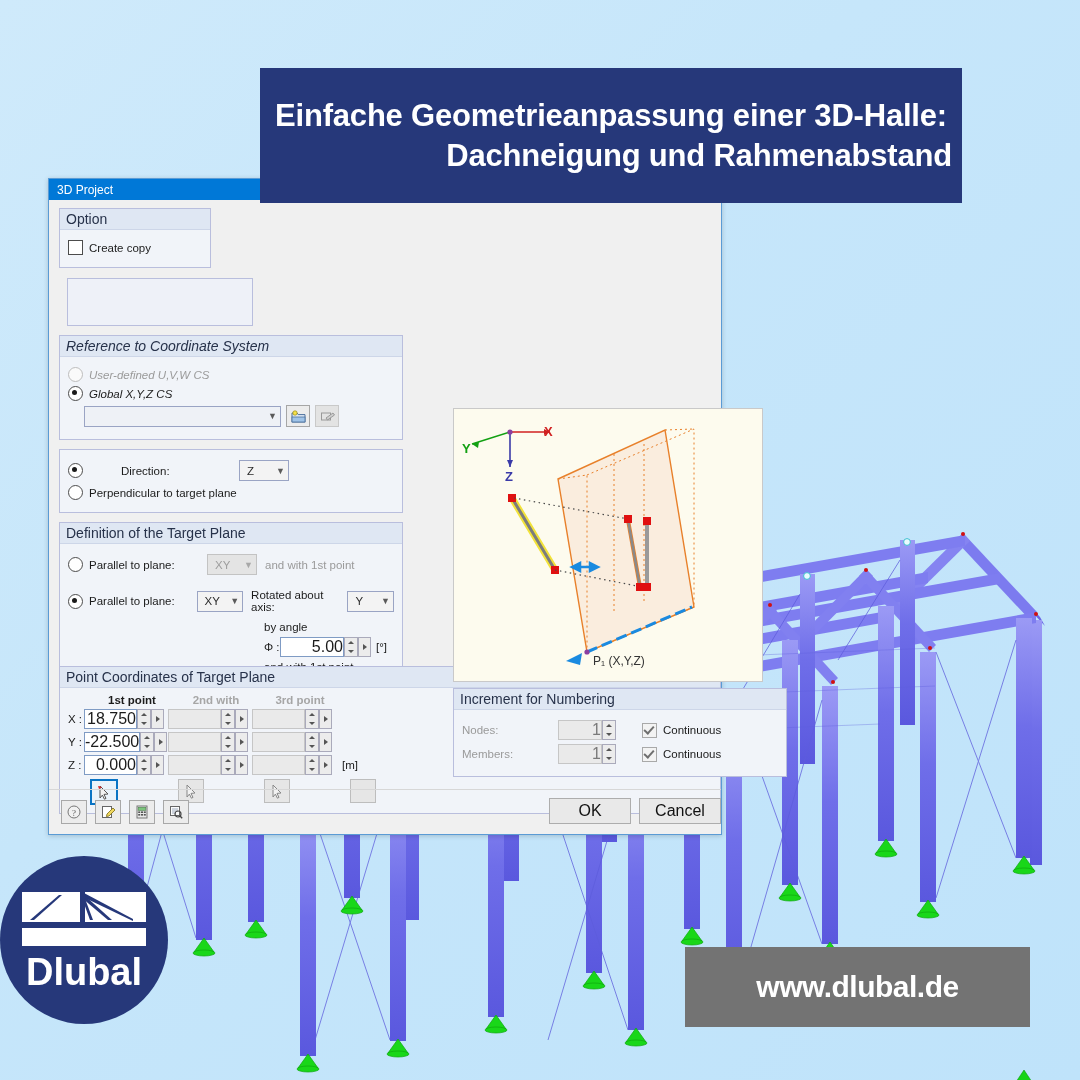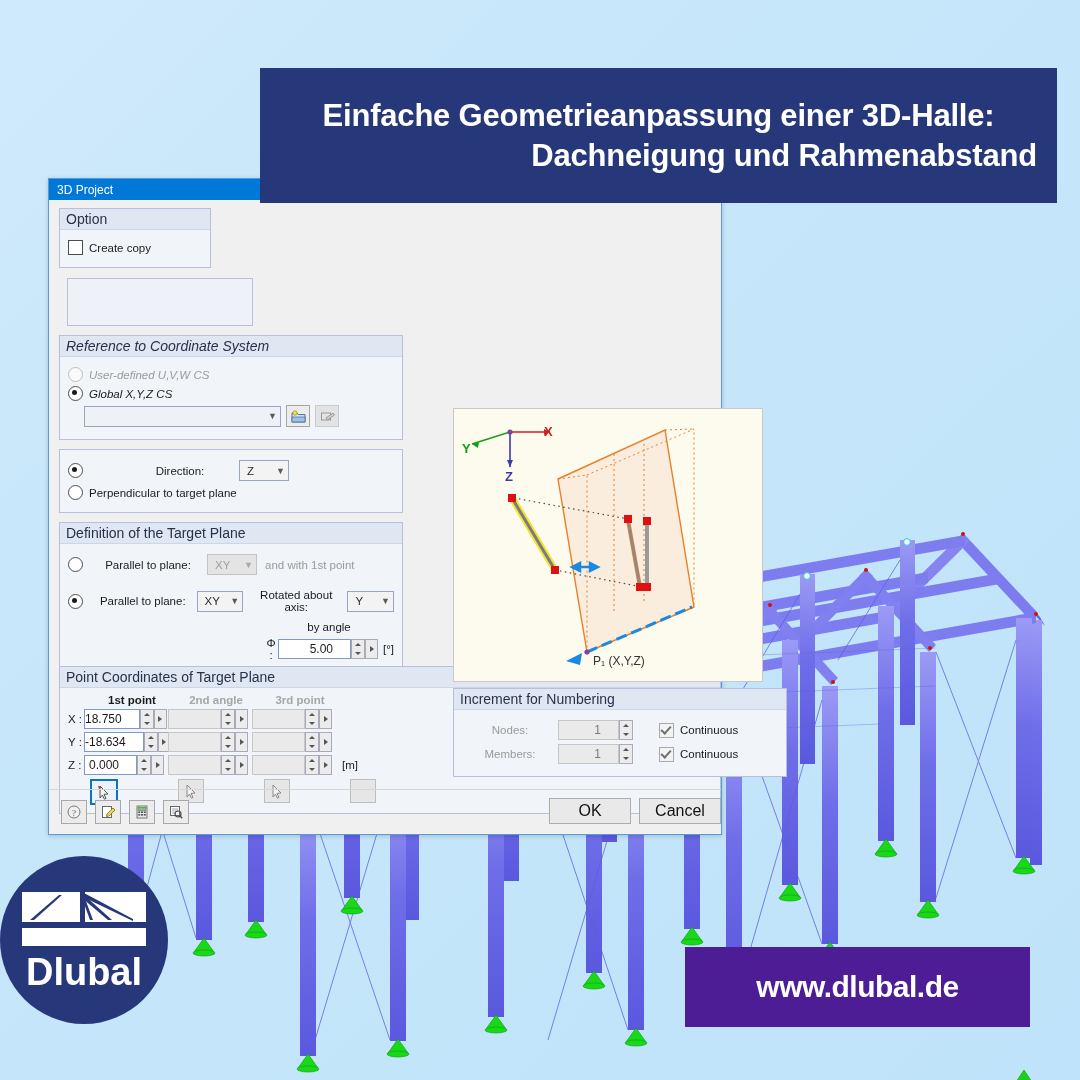"Einfache Geometrieanpassung einer" #title-banner { width: 797px -> 702px }
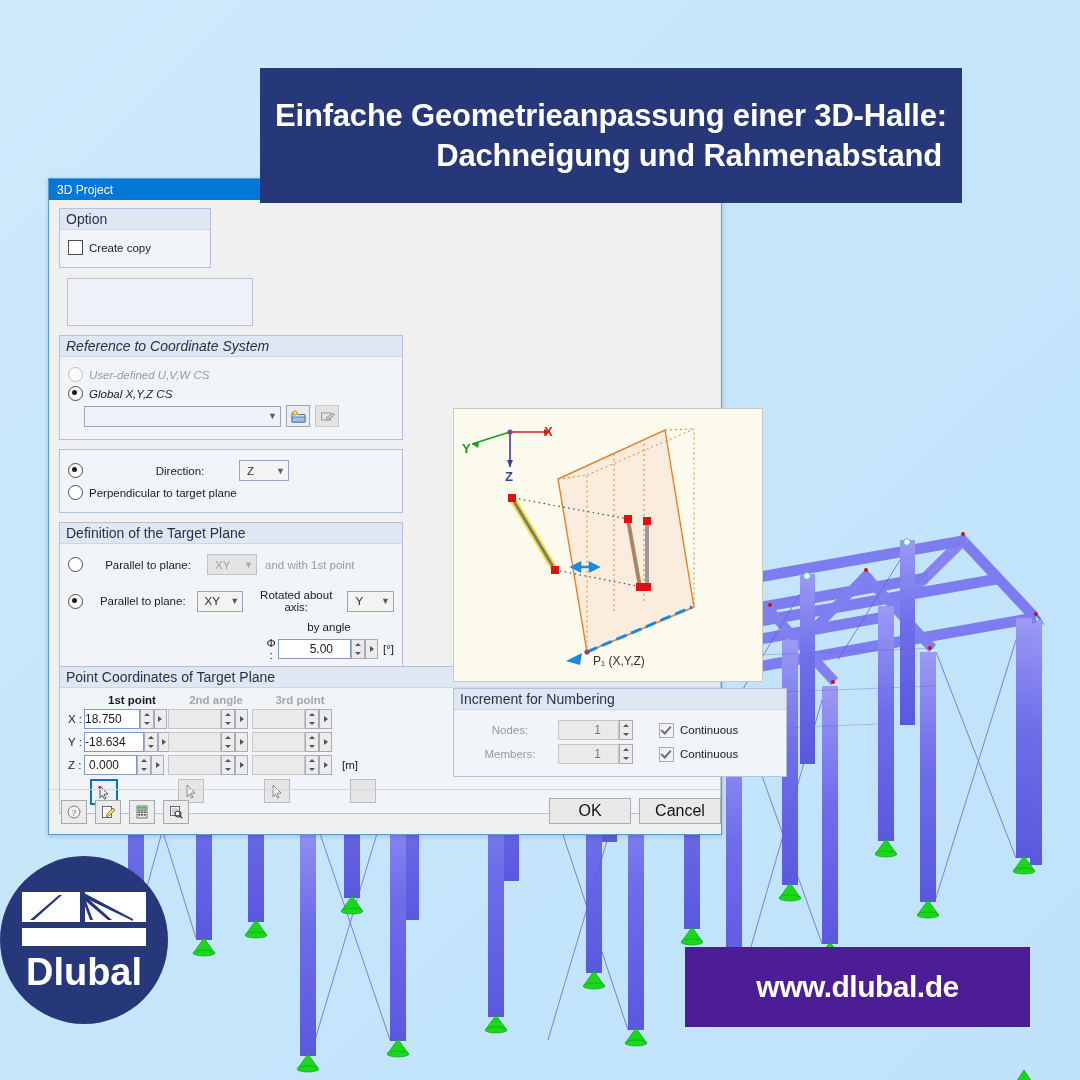"Dachneigung und Rahmenabstand" #title-banner .tline.l2 { padding-right: 20px -> 10px }
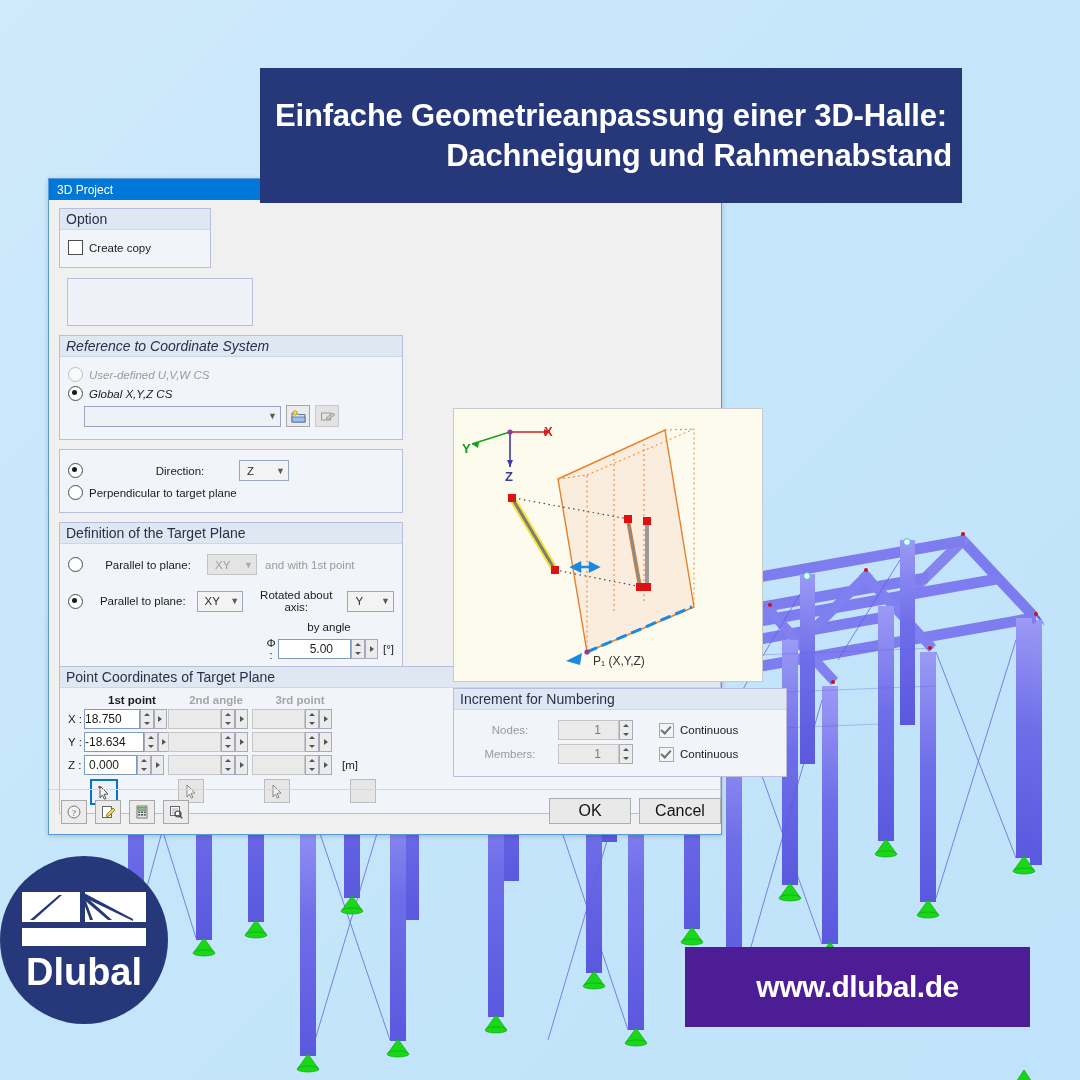"Create copy" .lbl { text-align: center -> none }
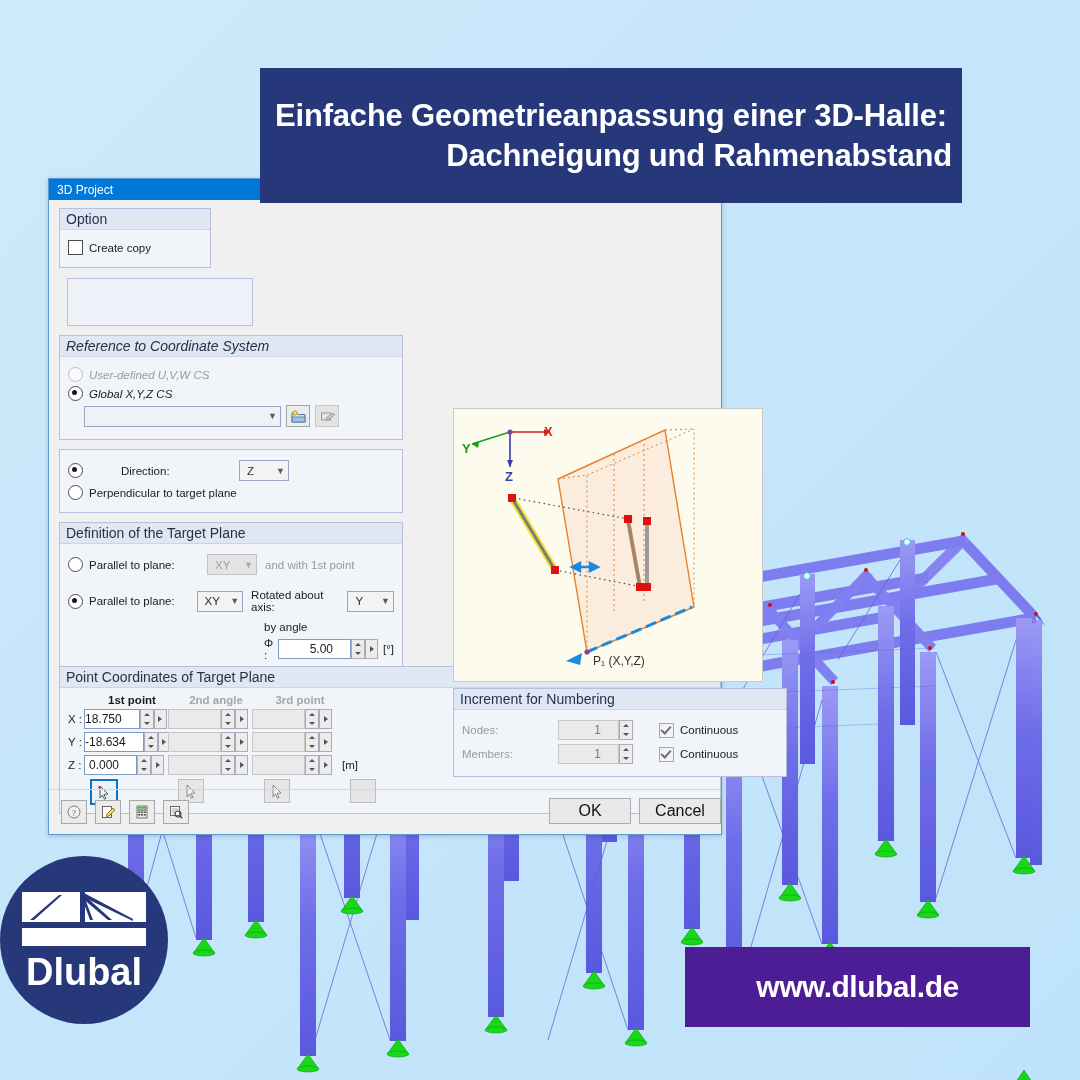"5.00" .txtbox { font-size: 12px -> 16px; padding-right: 17px -> 0 }
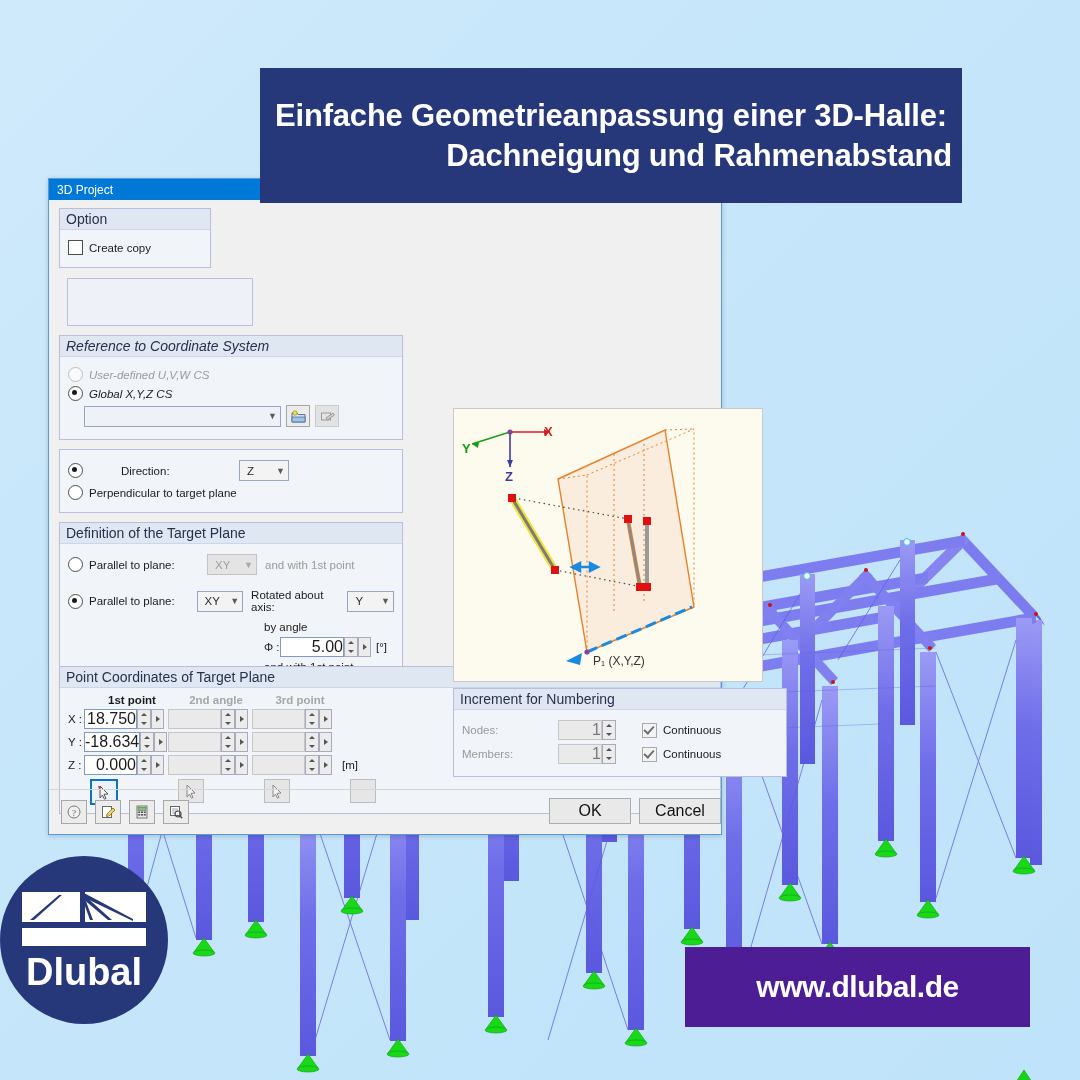"2nd angle" span.dim { text: angle -> with }
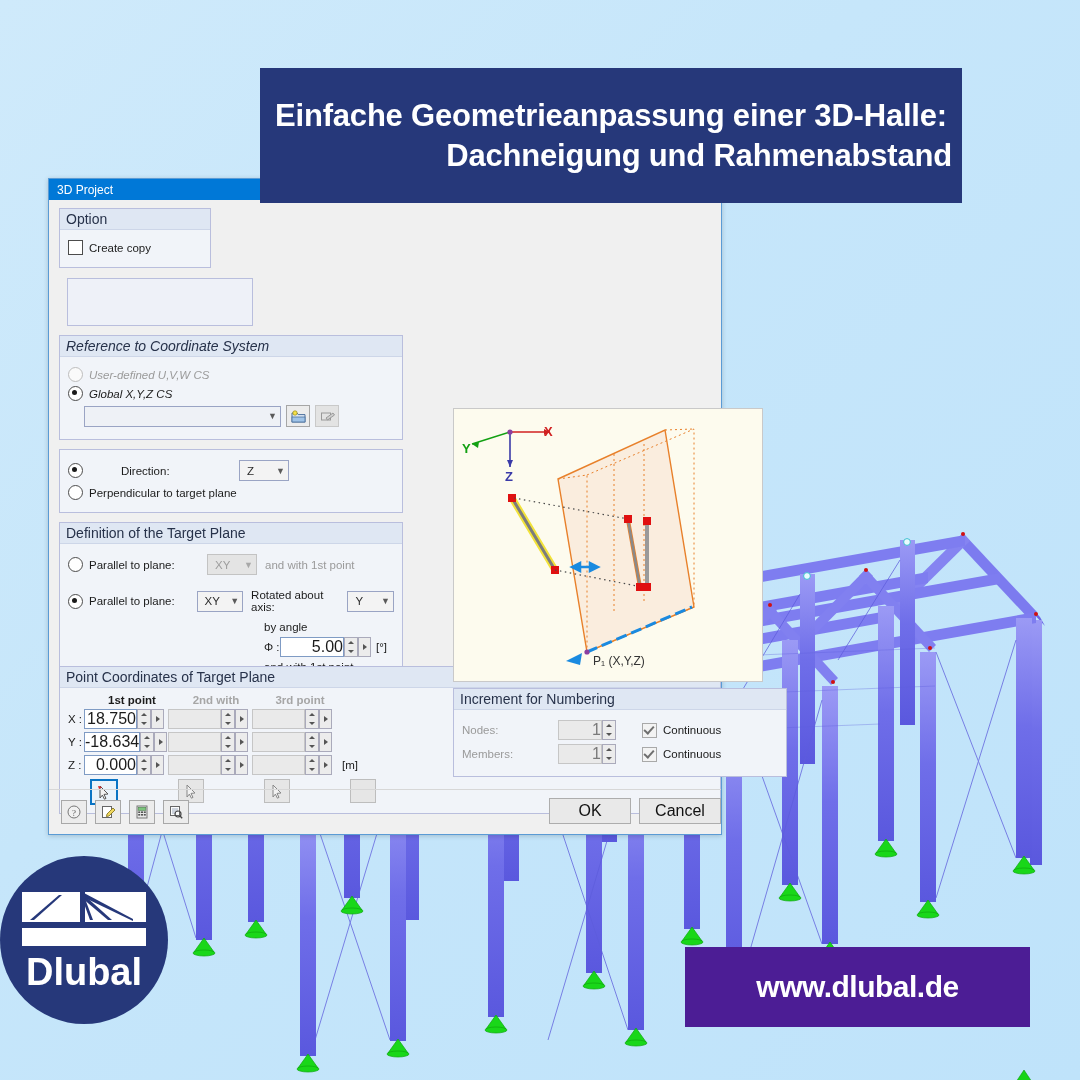"-18.634" span { text: -18.634 -> -22.500 }
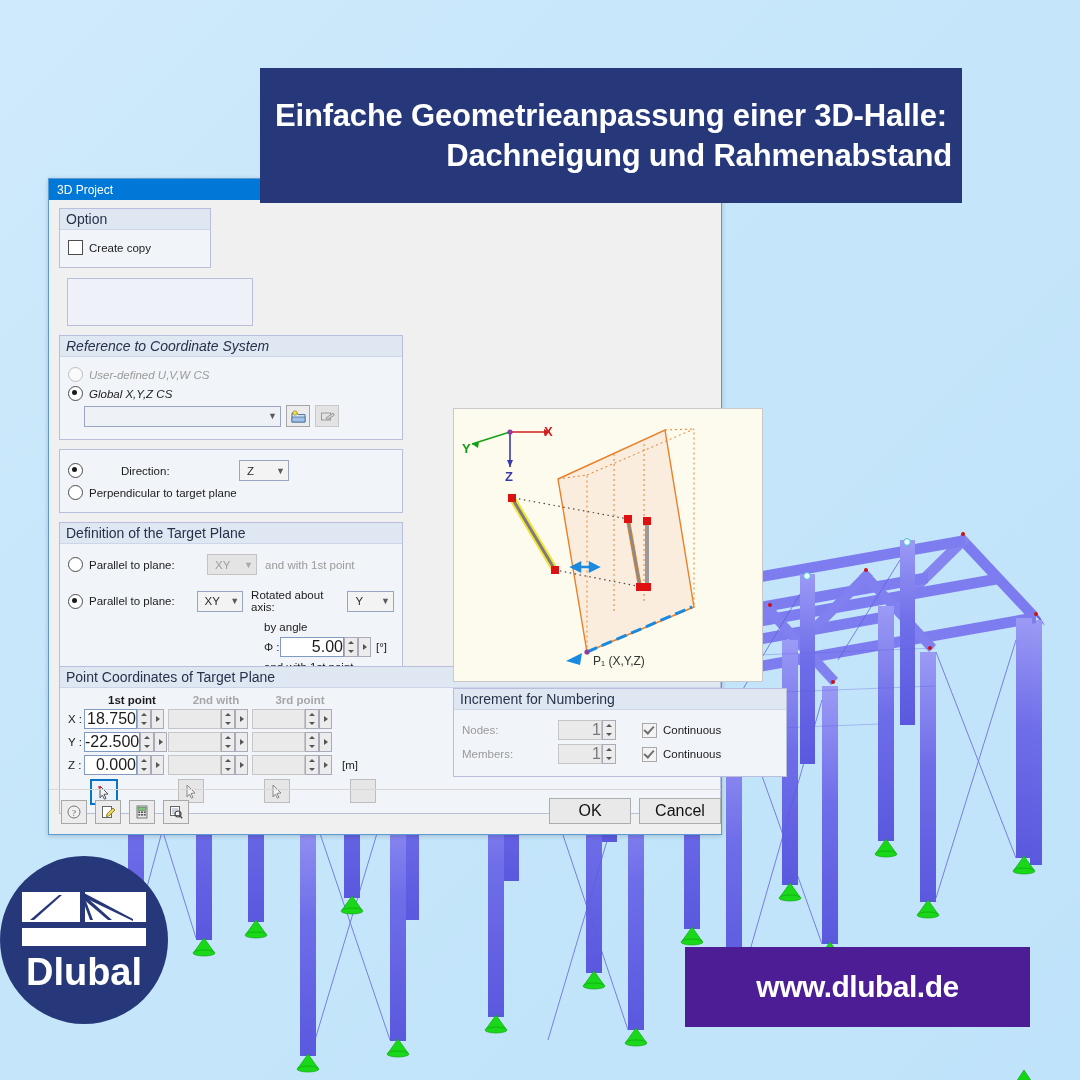"www.dlubal.de" #url-banner { background: #4c1d95 -> #737373 }
